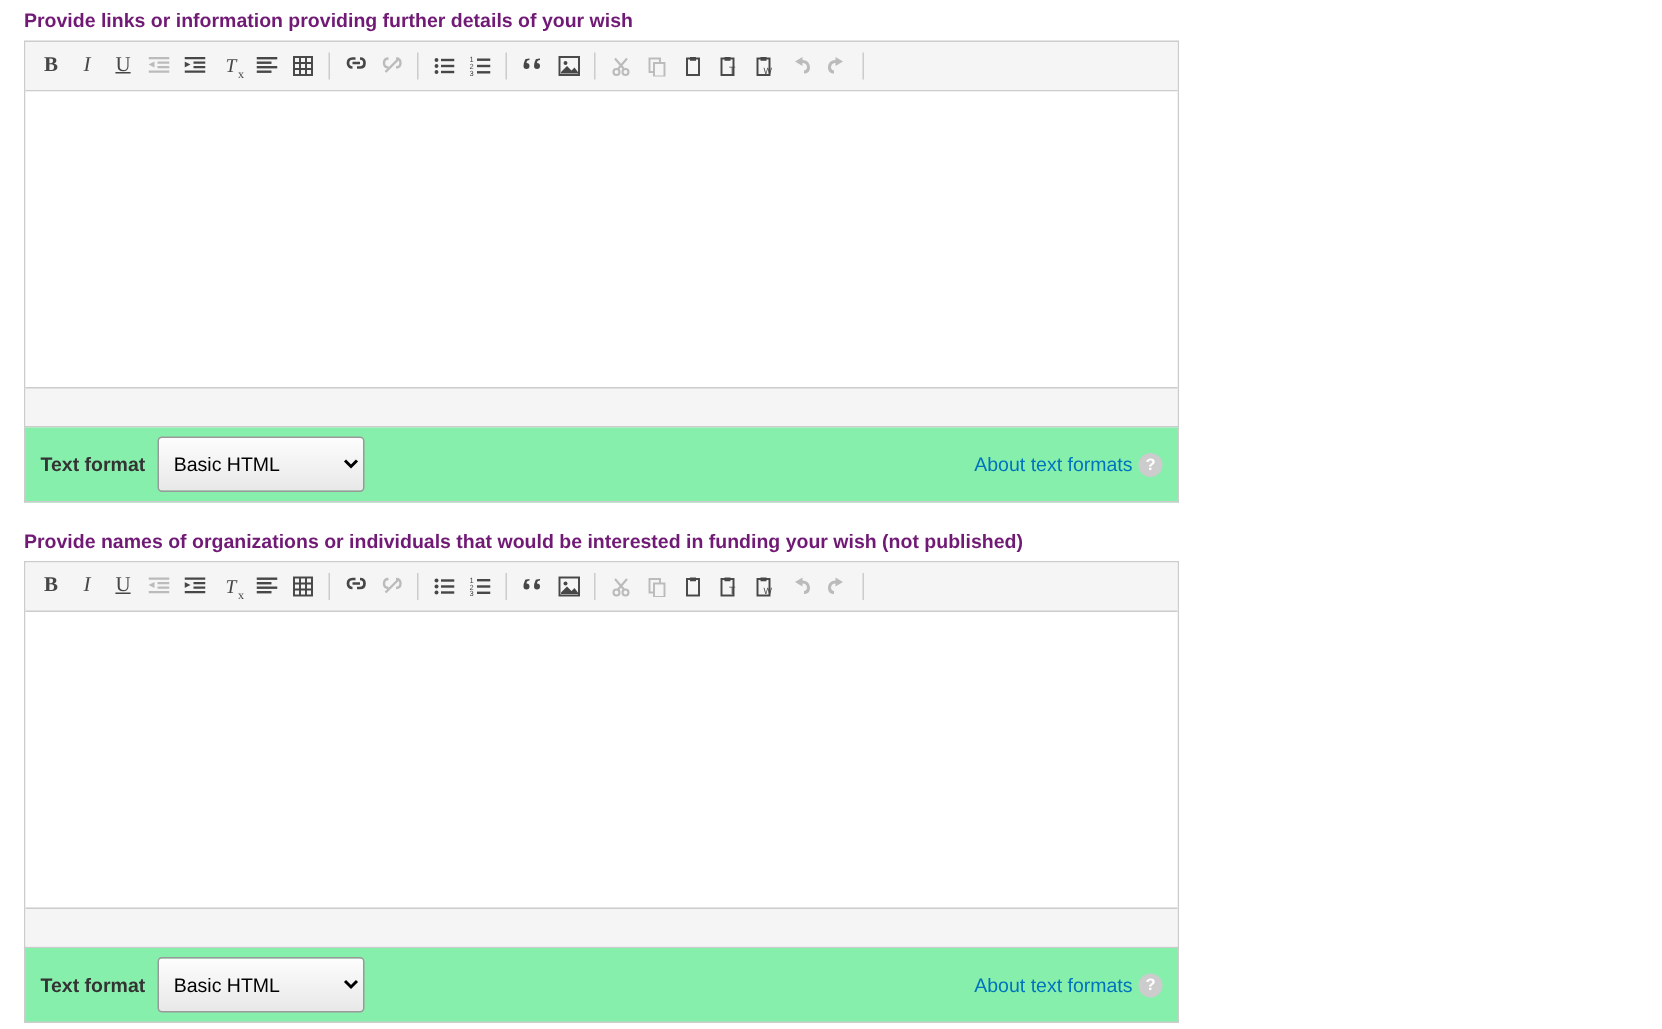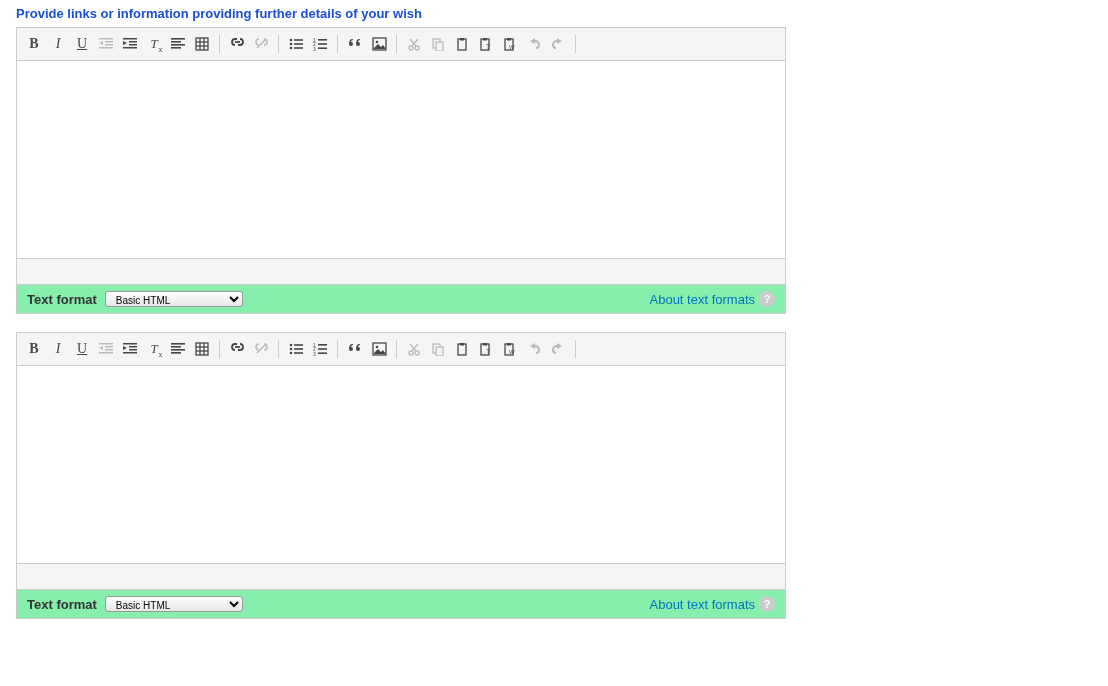"Provide links or information providing" .field-label { color: #1d4ed8 -> #701a75 }
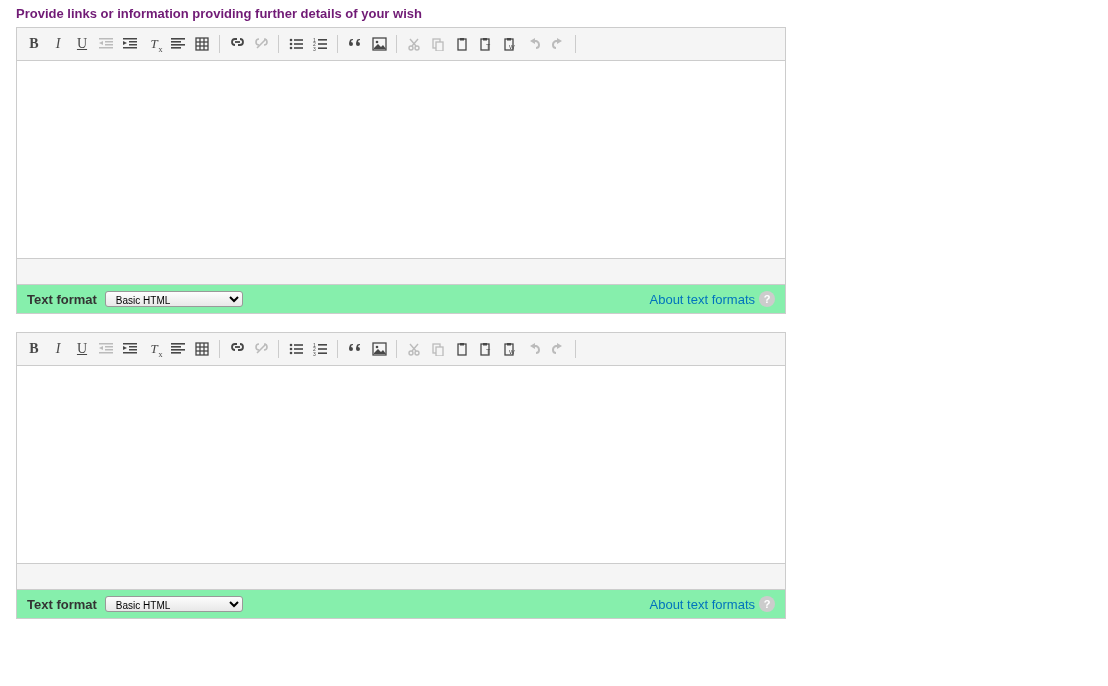"Basic HTML" .format-select { font-size: 10px -> 13px; height: 16px -> 37px }
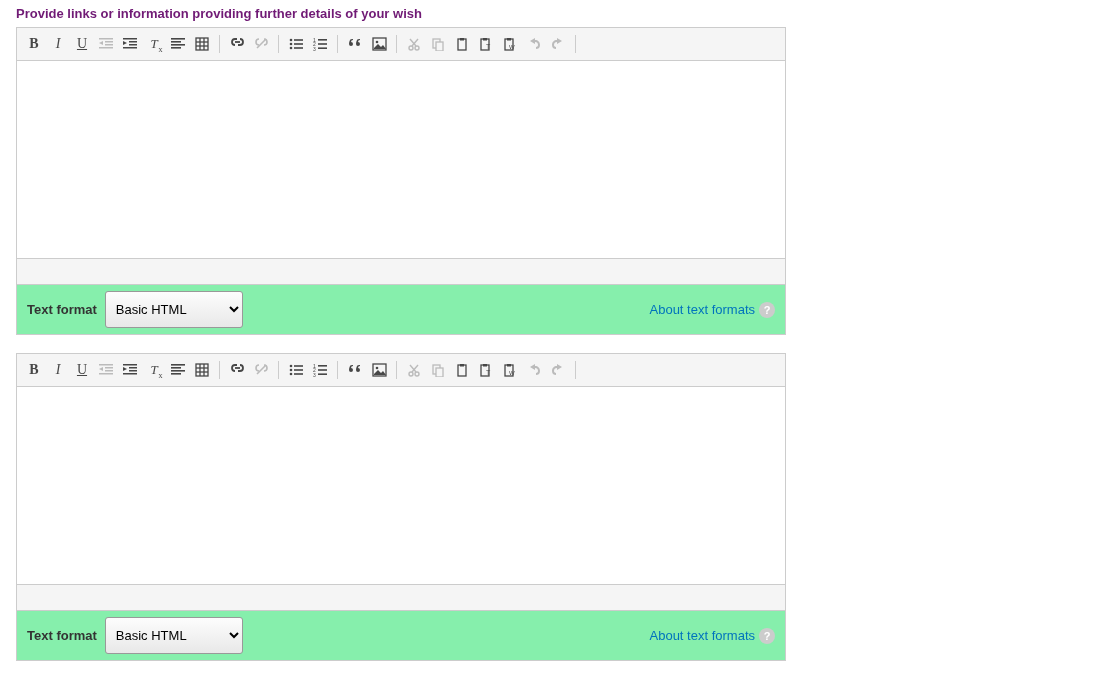"Provide names of organizations or" label.field-label { html: none -> <label>Provide names of organizations or individuals that would be interested in funding your wish (not published)</label> }
